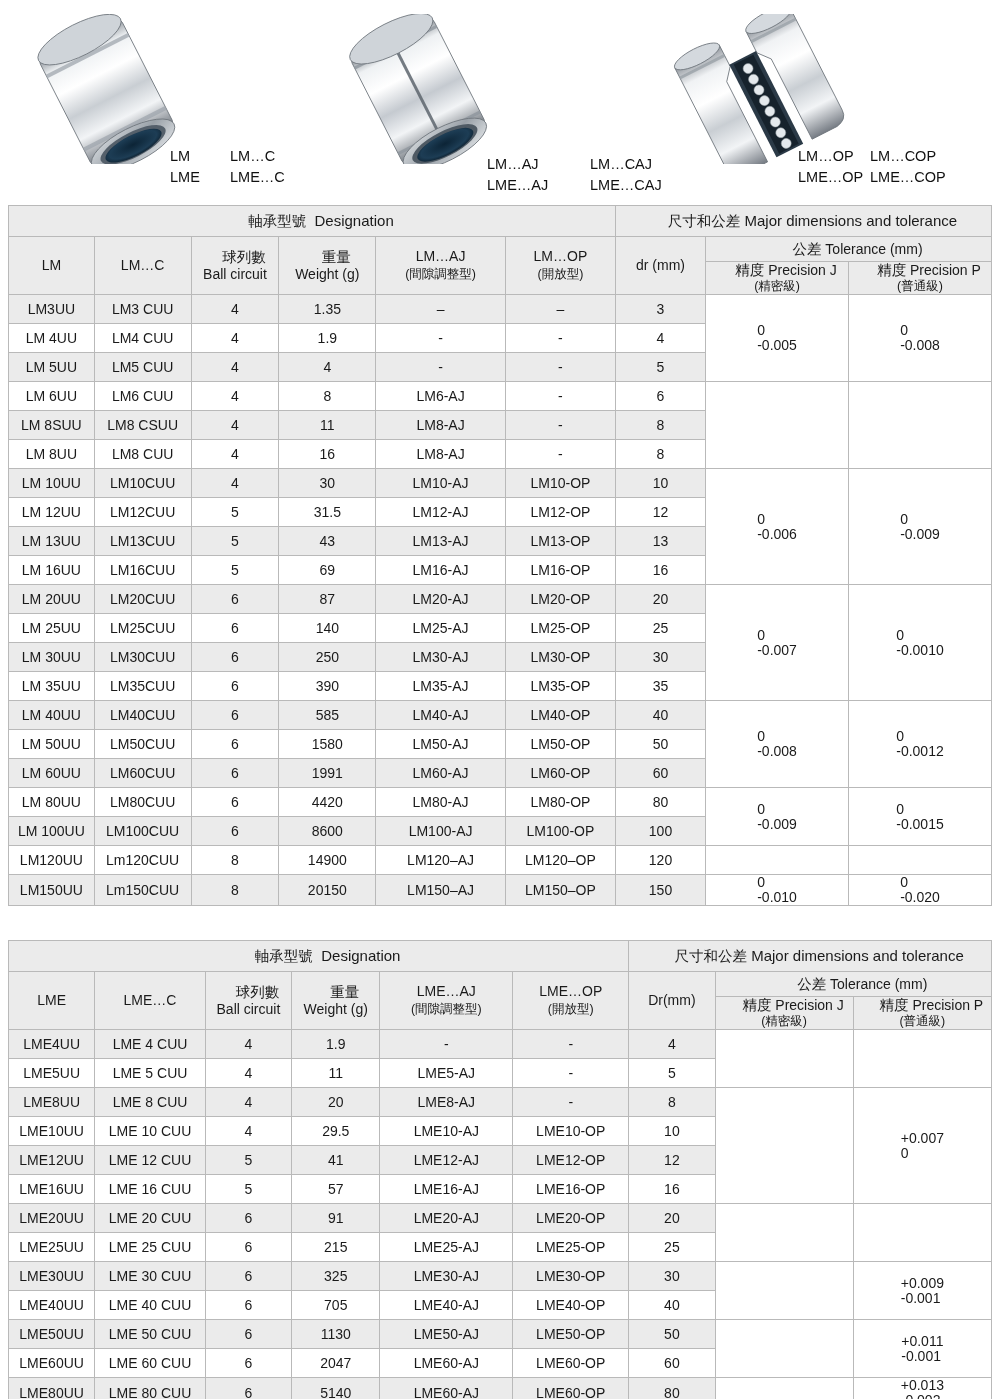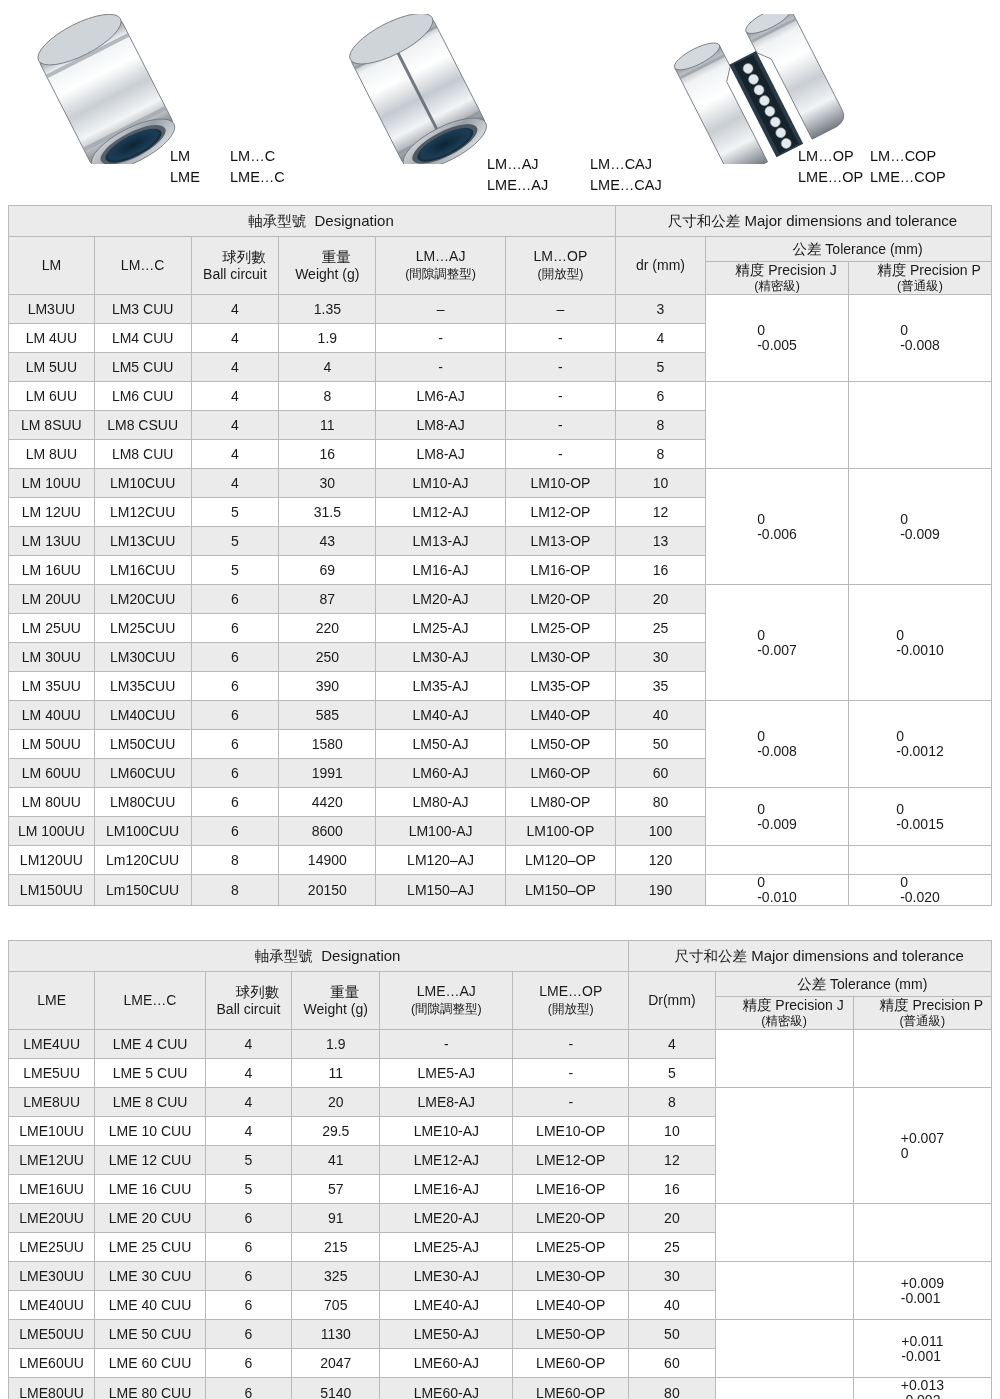"220" td.white { text: 220 -> 140 }
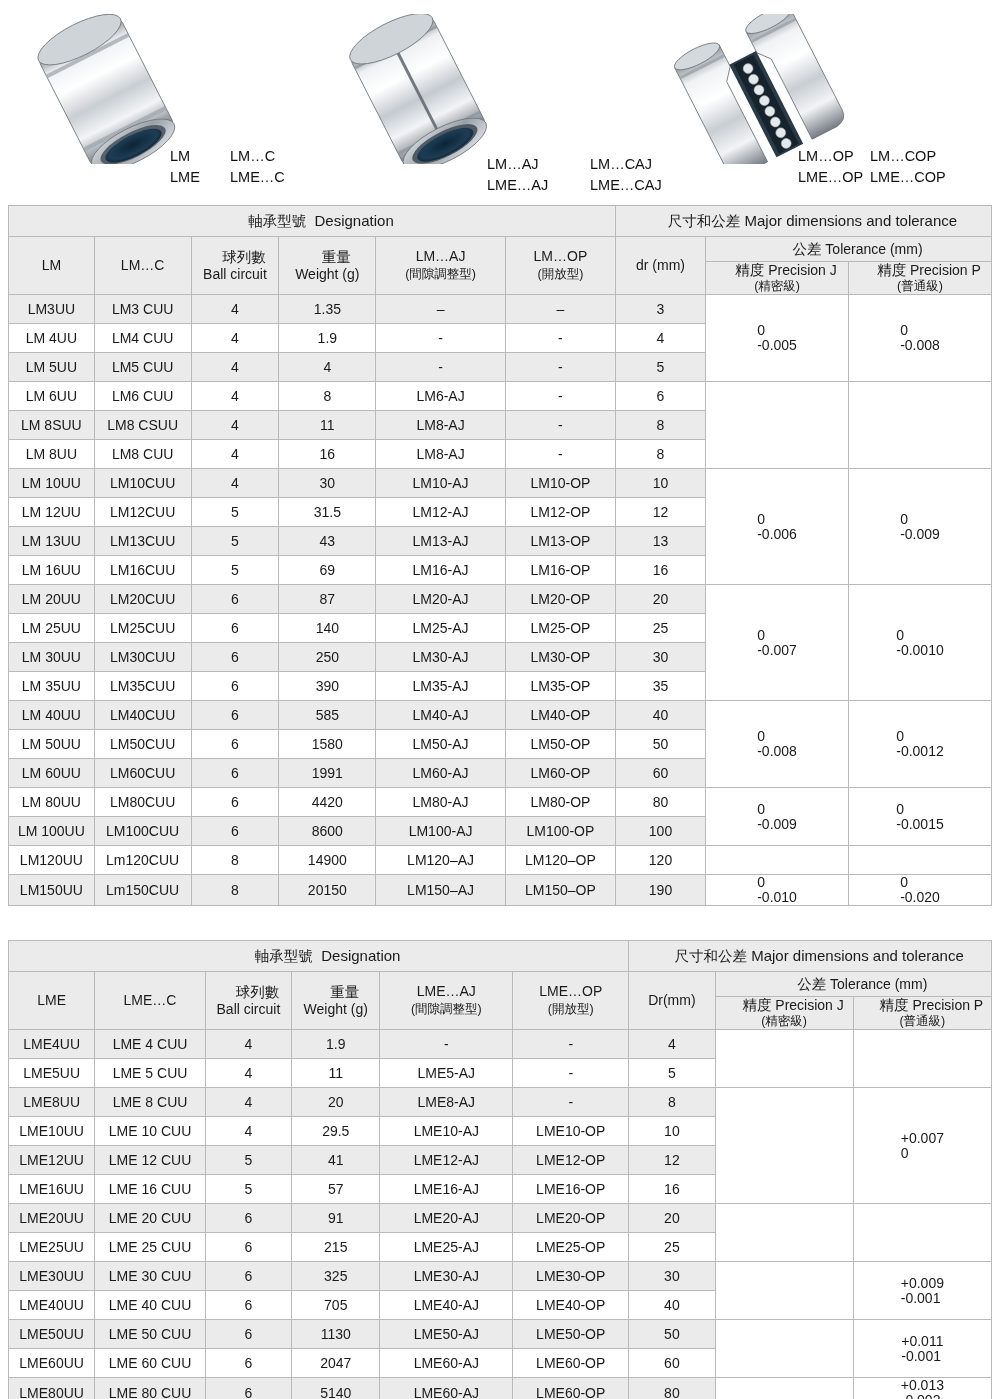"190" td.band { text: 190 -> 150 }
